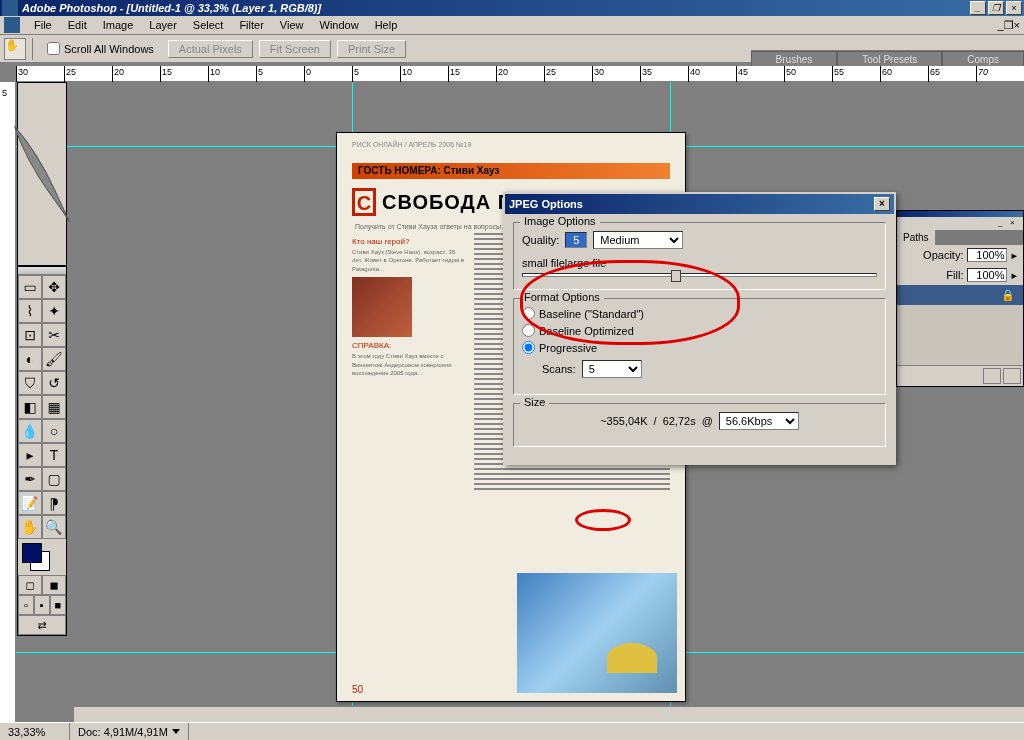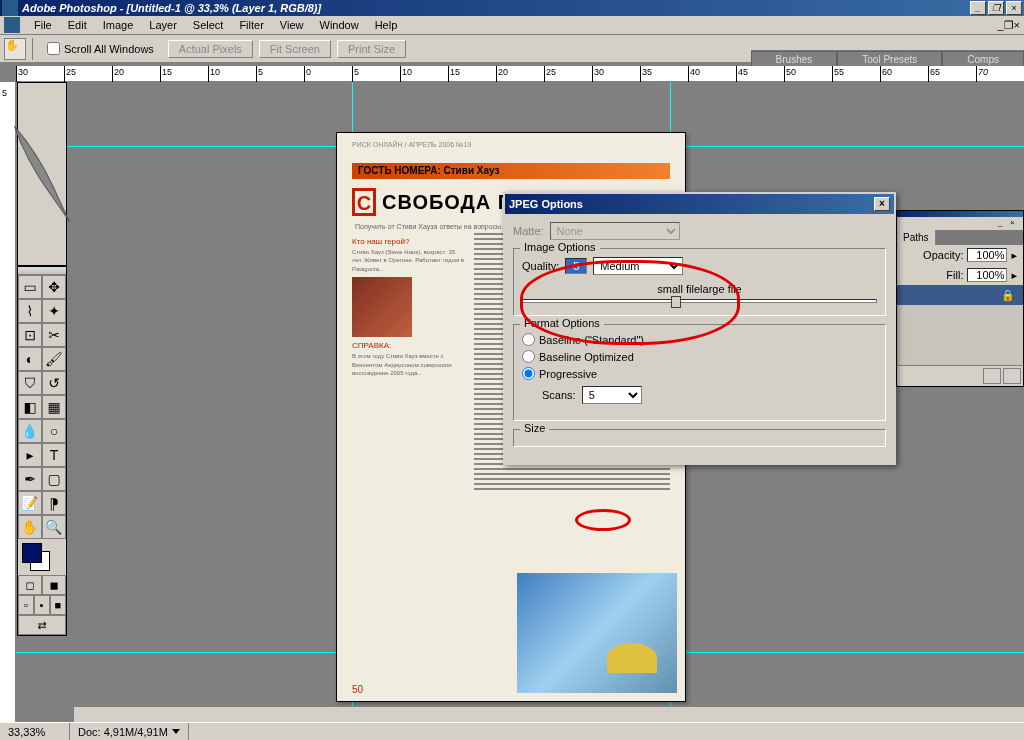"Matte:" div.row { html: <div> <span>Matte:</span> <select><option>None</option></select> </div> -> none }
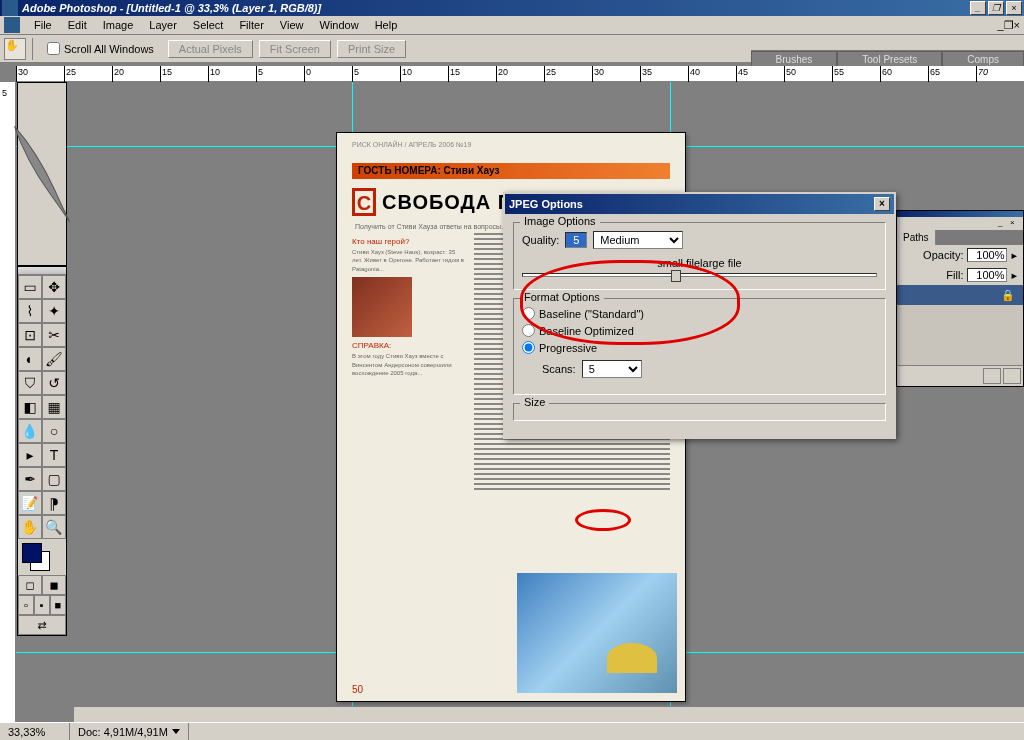"small file" div { justify-content: center -> flex-start }
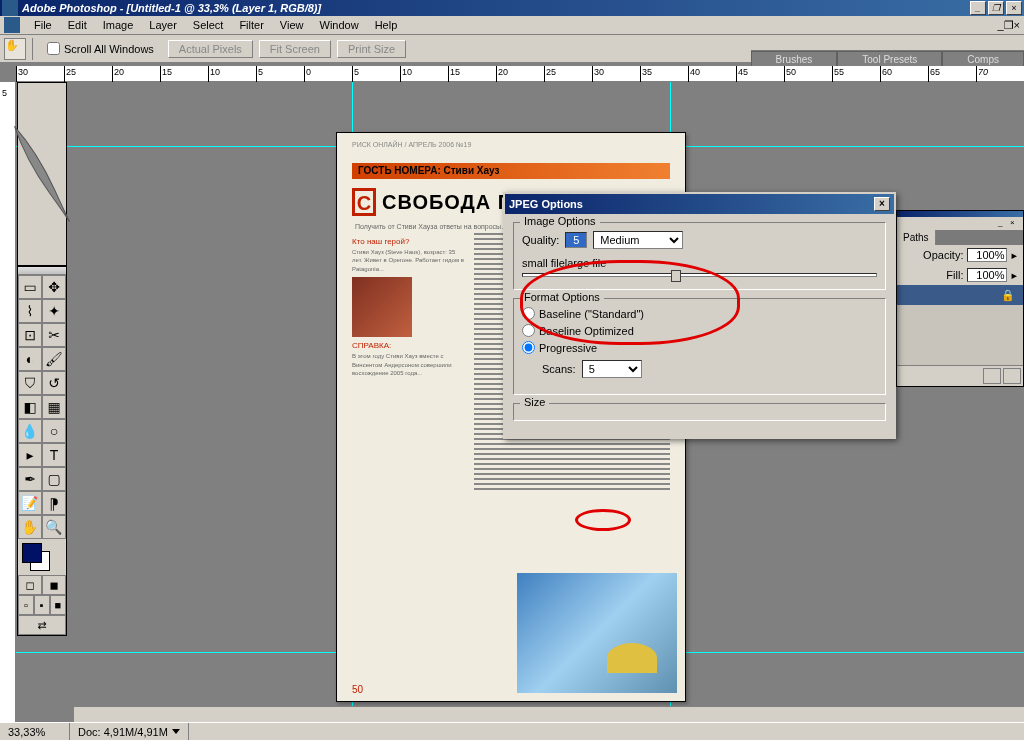"~355,04K" div.row { html: none -> <div> <span>~355,04K</span> <span>/</span> <span>62,72s</span> <span>@</span> <select><option>56.6Kbps</option></select> </div> }
